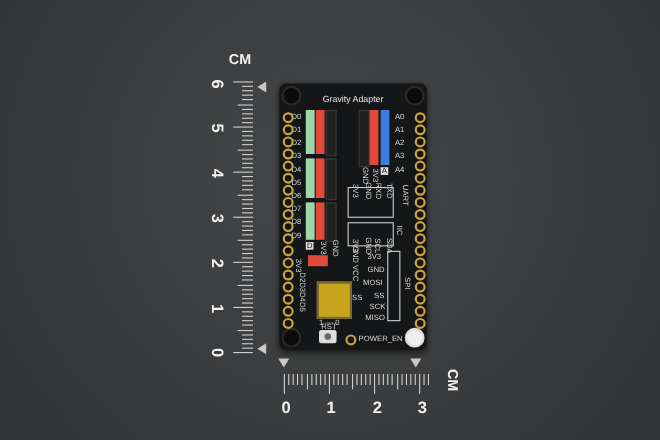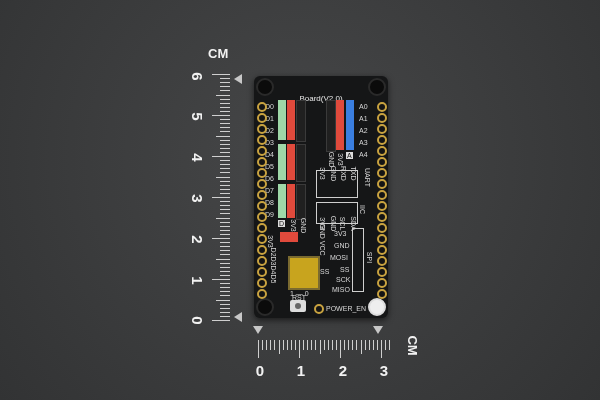"Gravity Adapter" div.title { html: none -> <div>Gravity Adapter</div> }
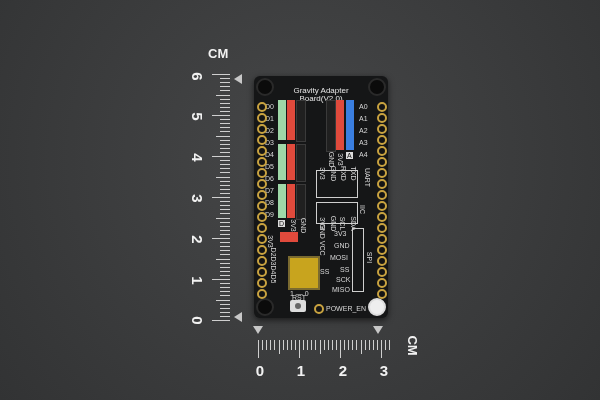"Board(V2.0)" div.title { html: <div>Board(V2.0)</div> -> none }
